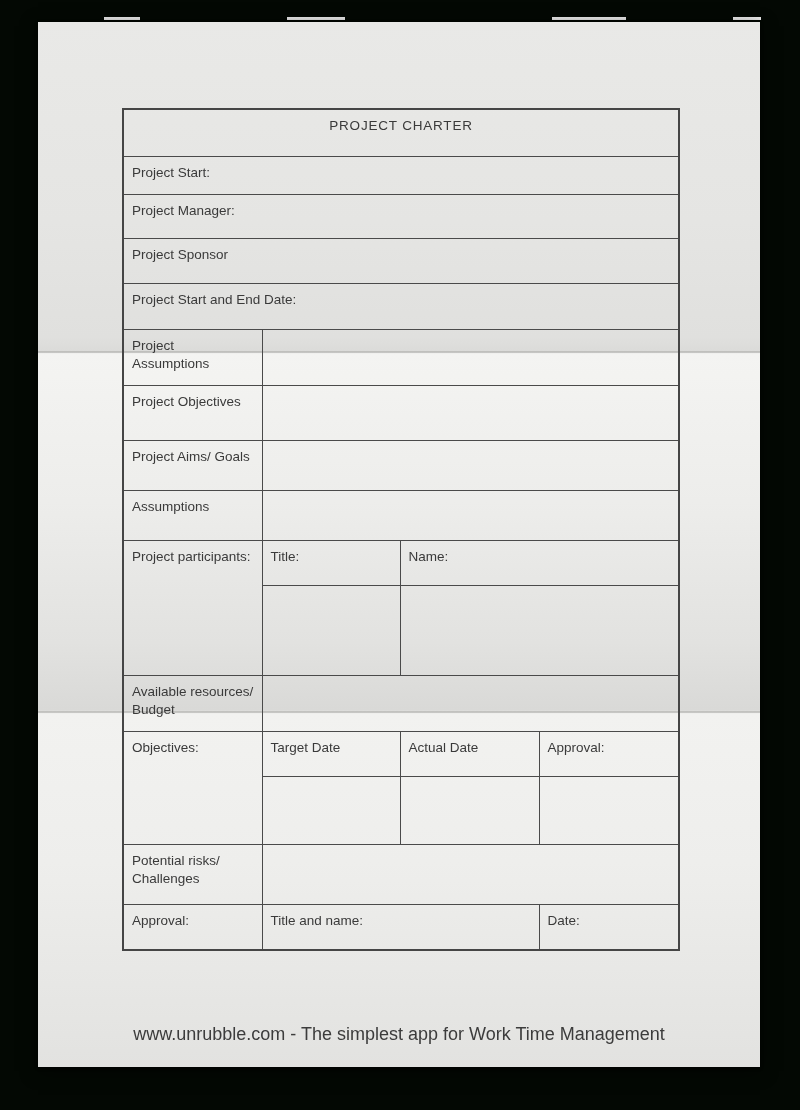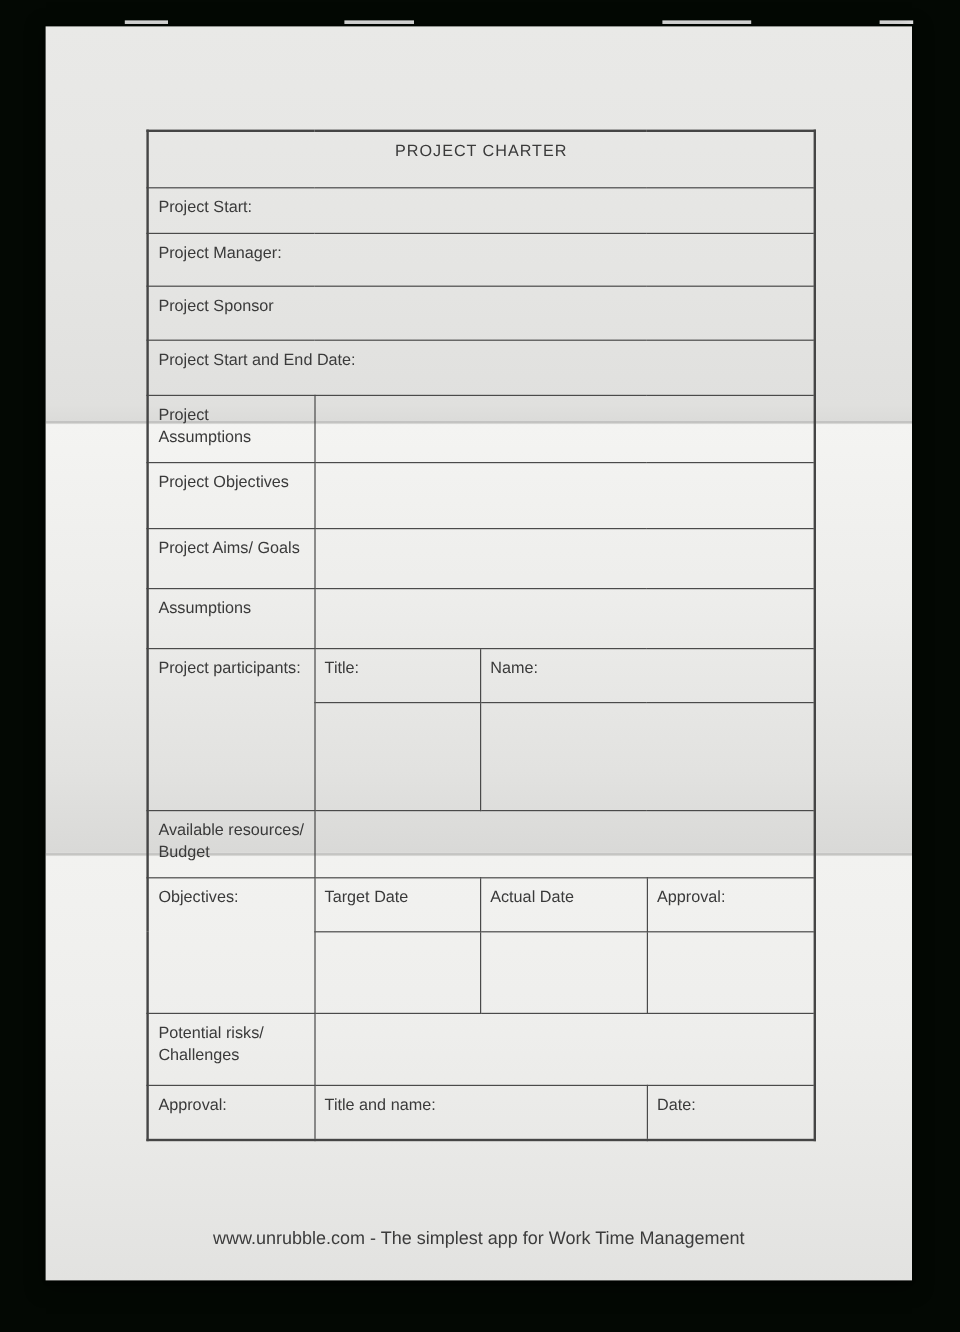"www.unrubble.com - The simplest app" .footer { font-size: 15px -> 18px }
